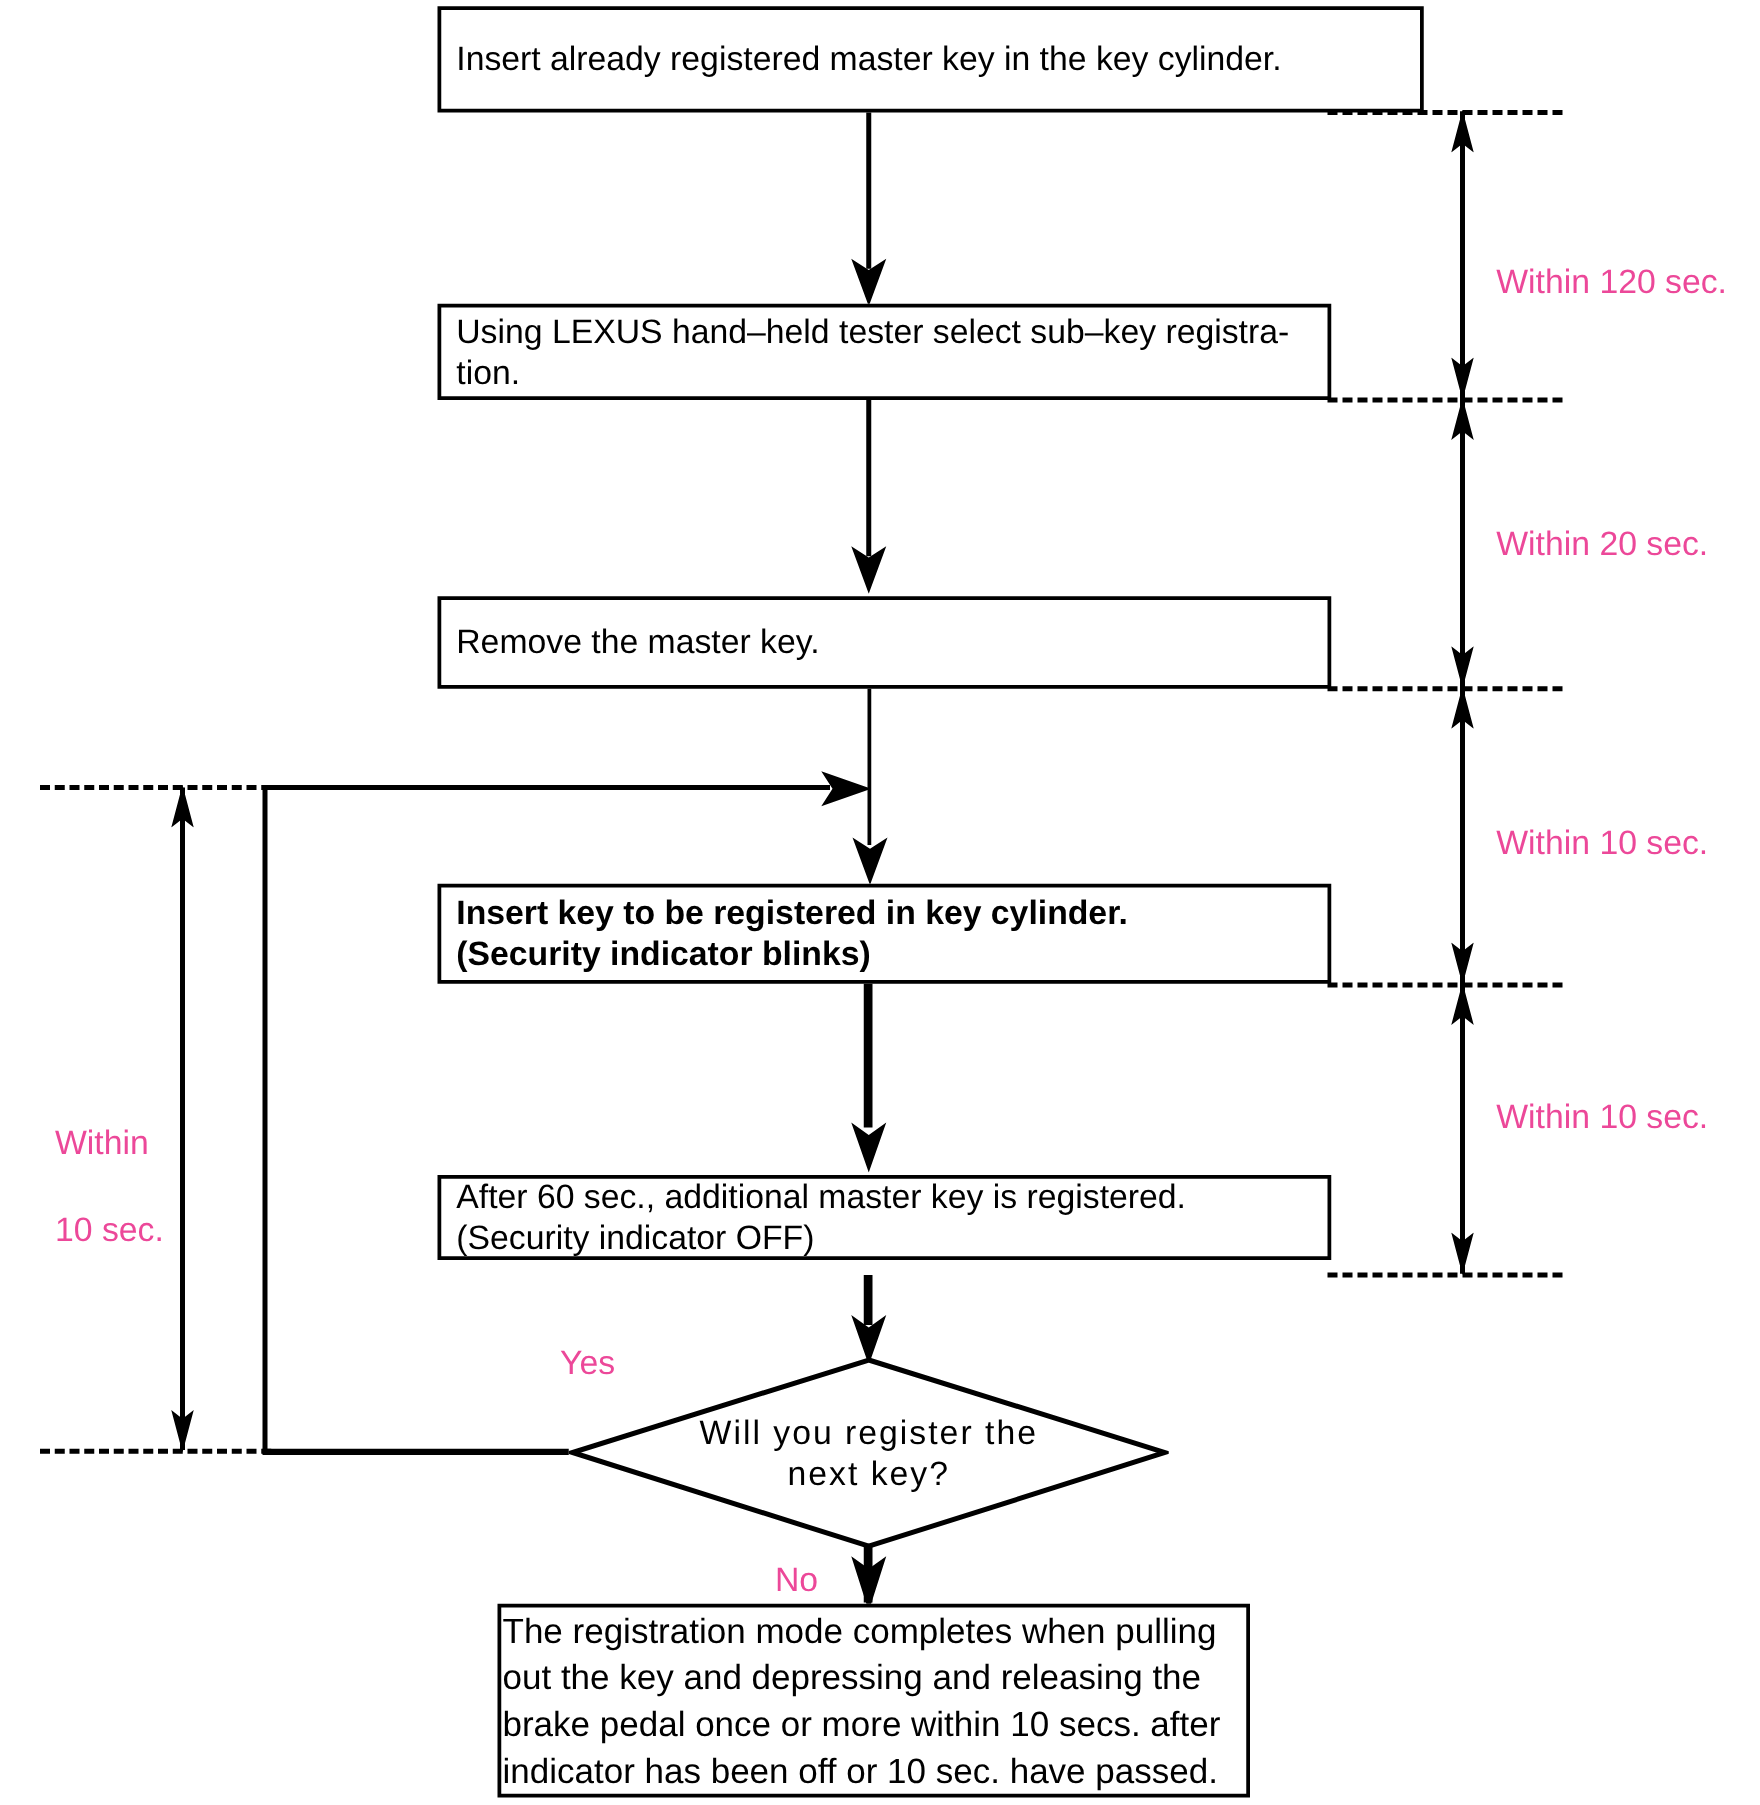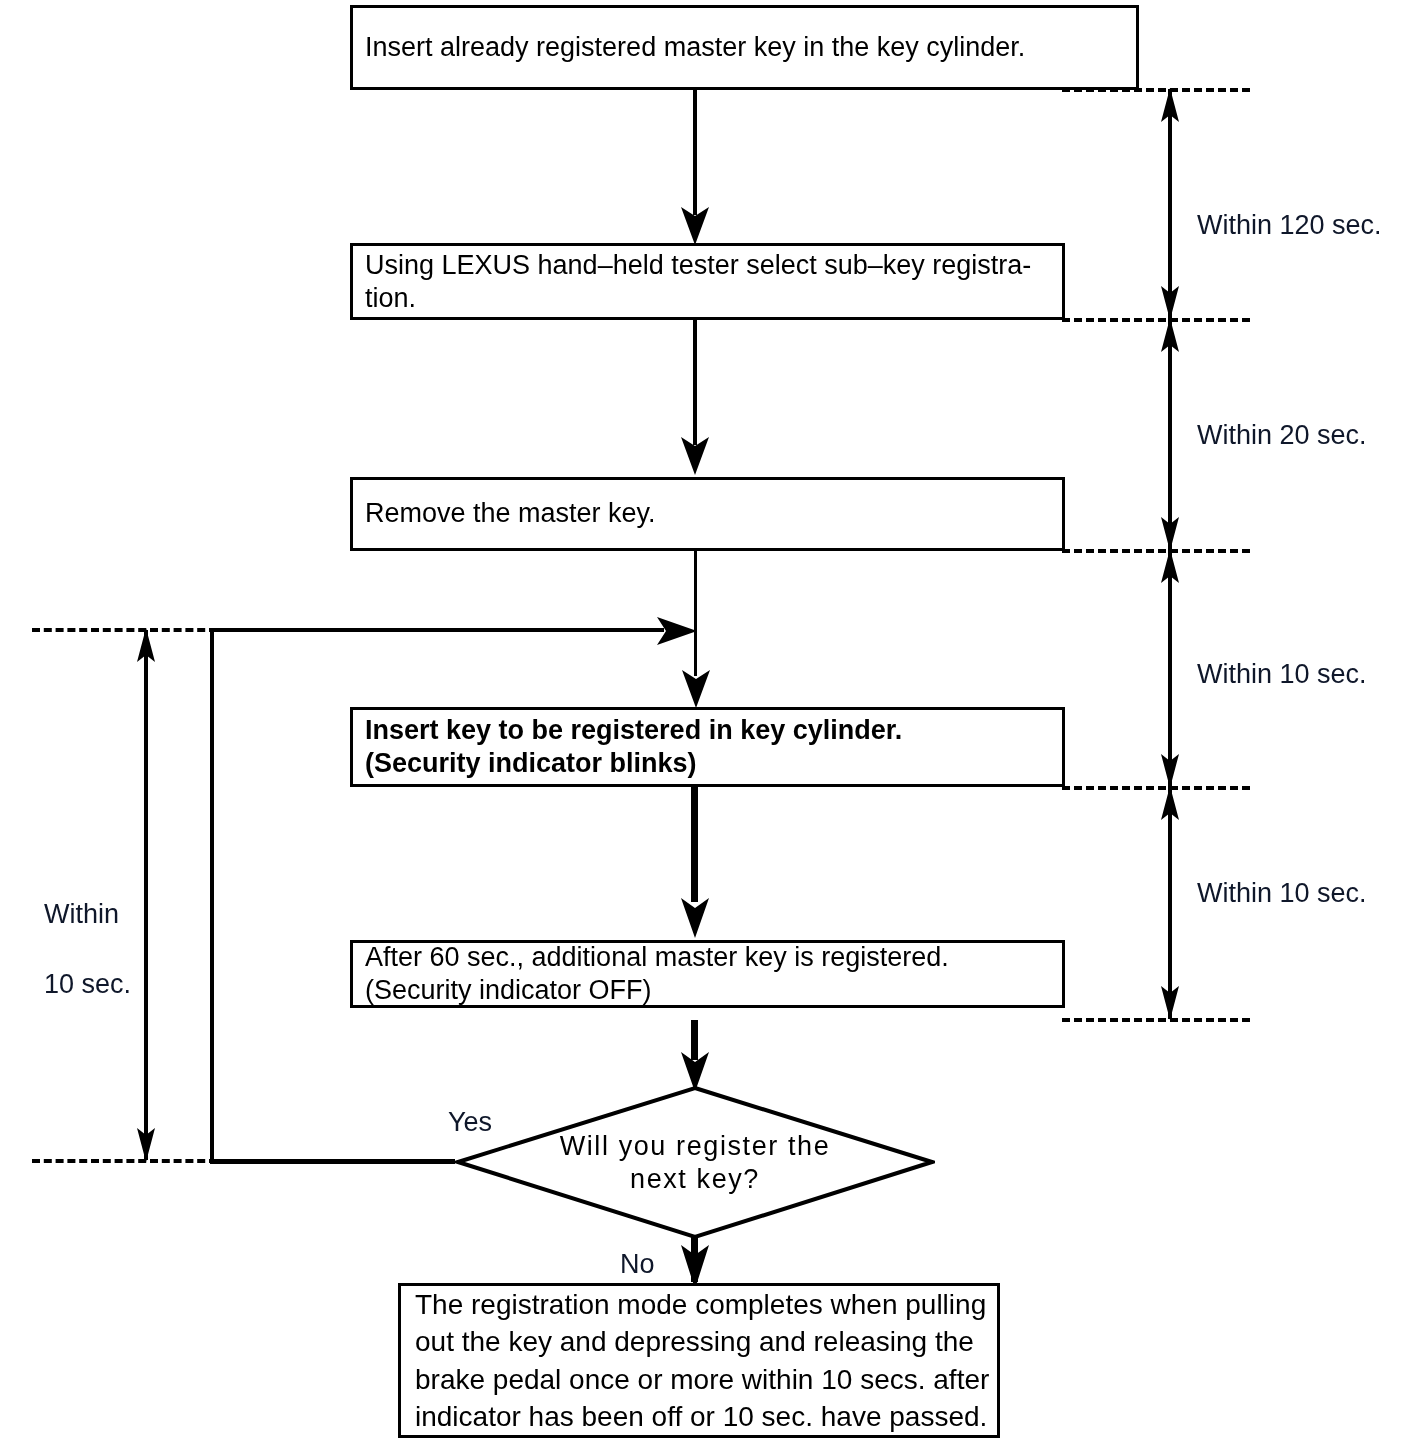"Within 120 sec." .txt { color: #0f172a -> #ec4899 }
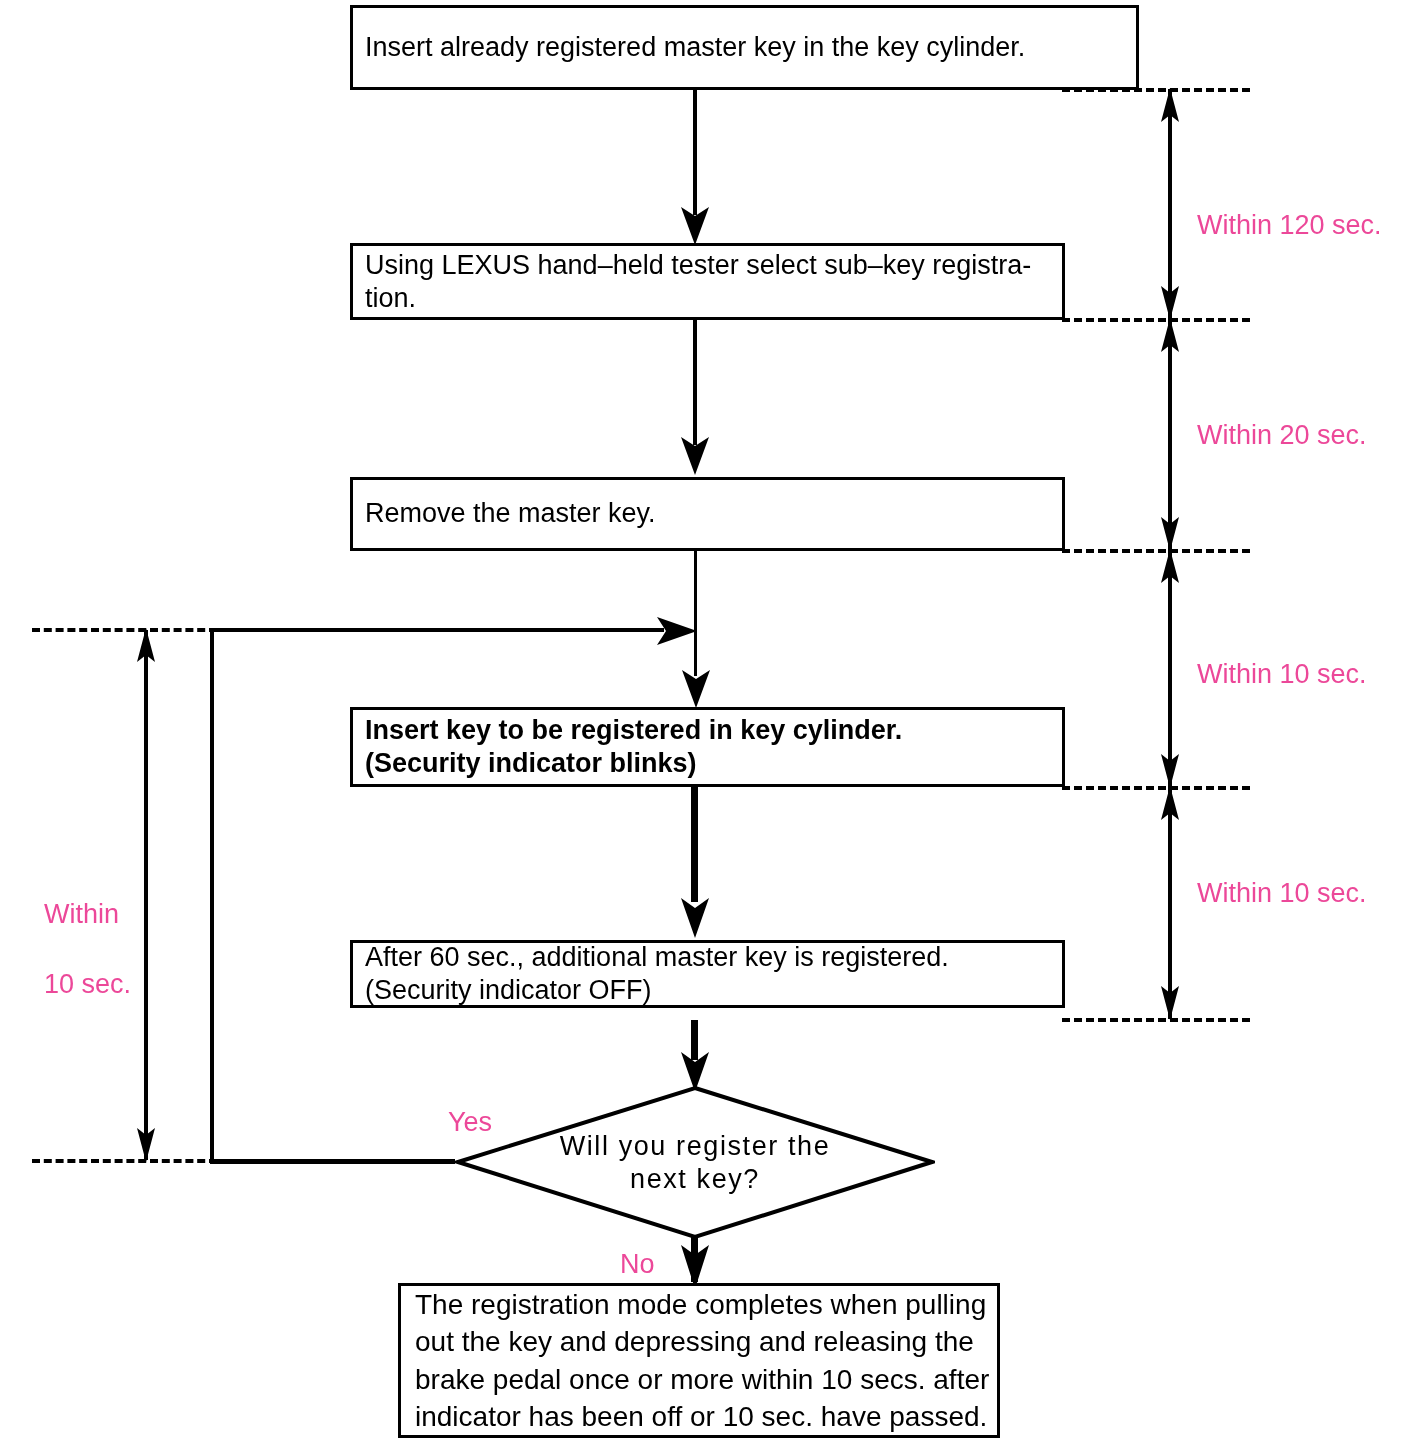"Yes" div.txt { margin-top: 32px -> none }
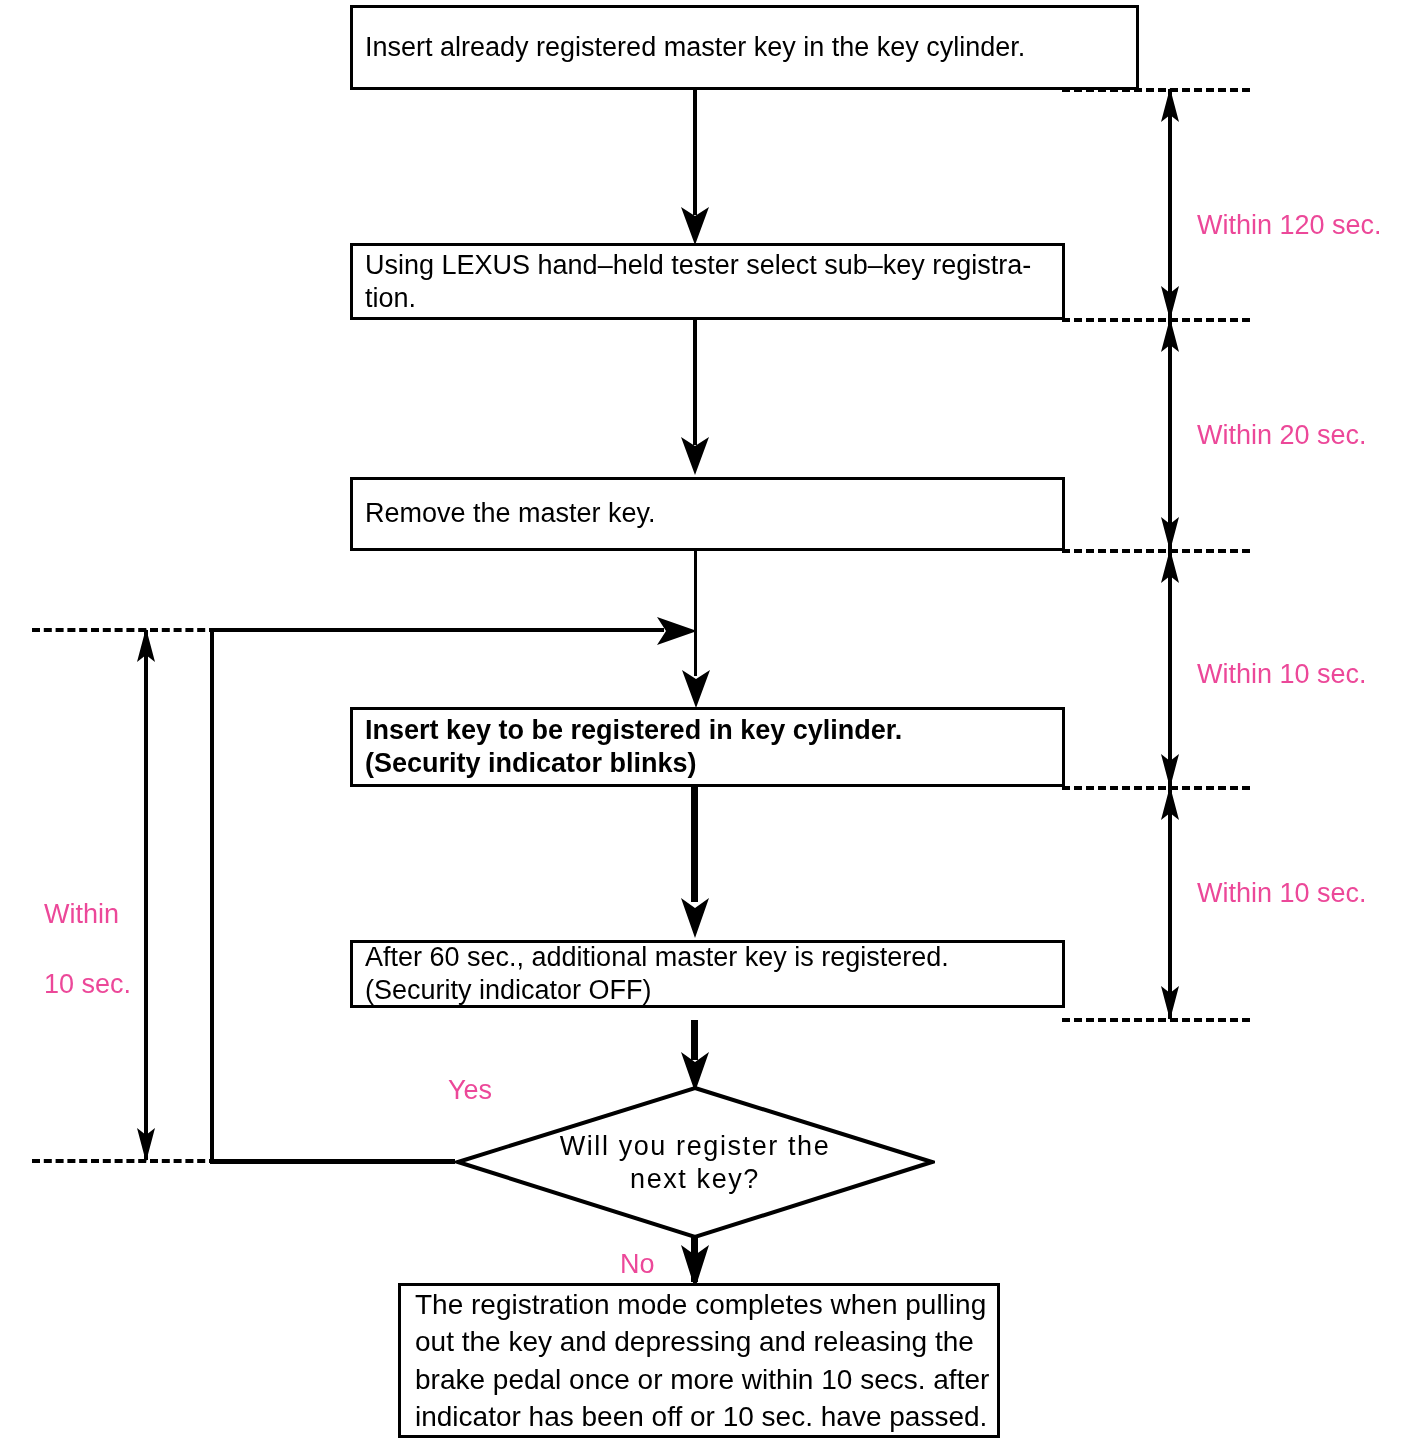"The registration mode completes when" .node-box.final .line { padding-left: 14px -> 1px }
